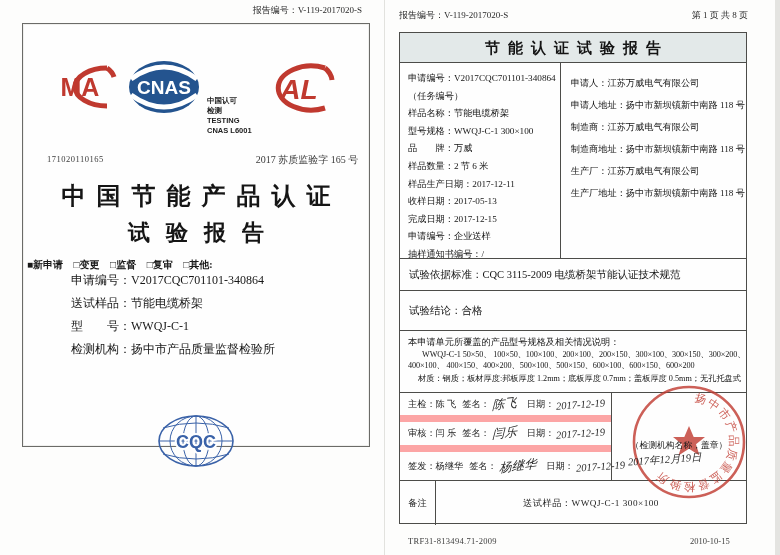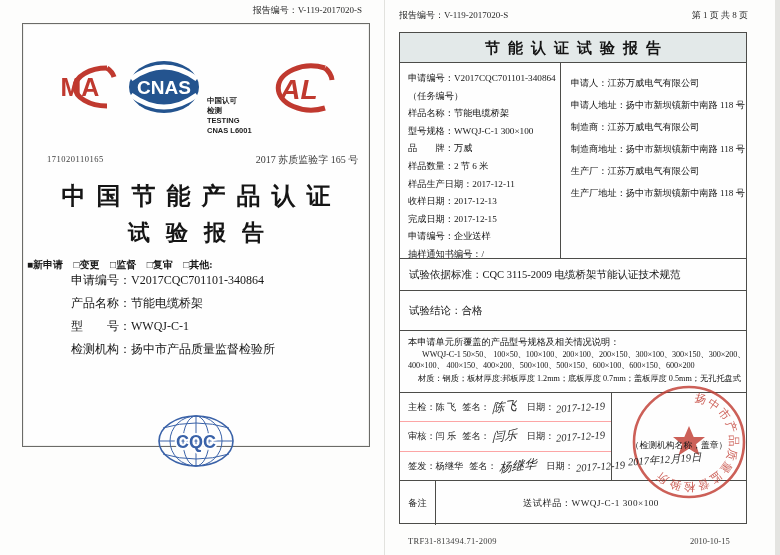"收样日期：2017-12-13" div.iline { text: 2017-12-13 -> 2017-05-13 }
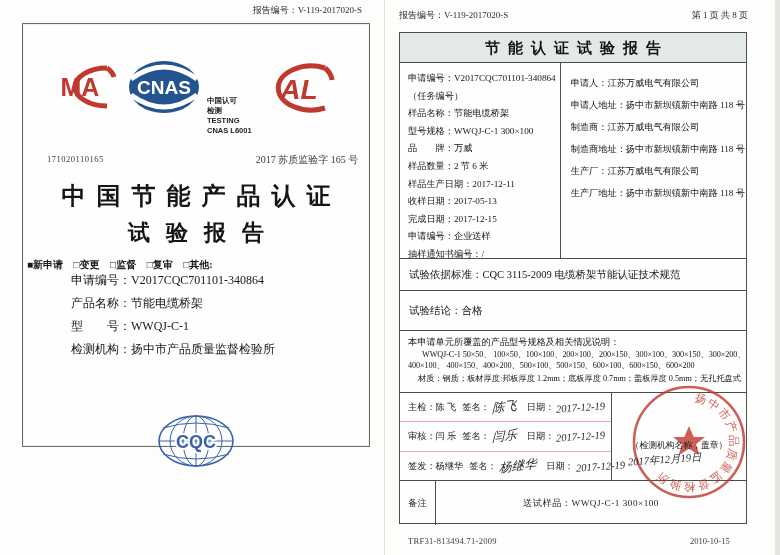"产品名称：" span { text: 产品名称 -> 送试样品 }
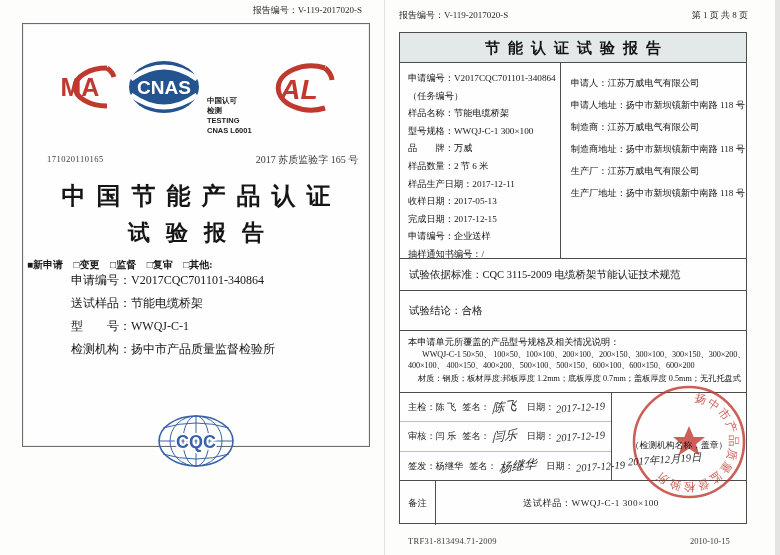"主检：陈 飞" .sig-row { border-bottom: 1px solid #fca5a5 -> 7px solid #fca5a5 }
